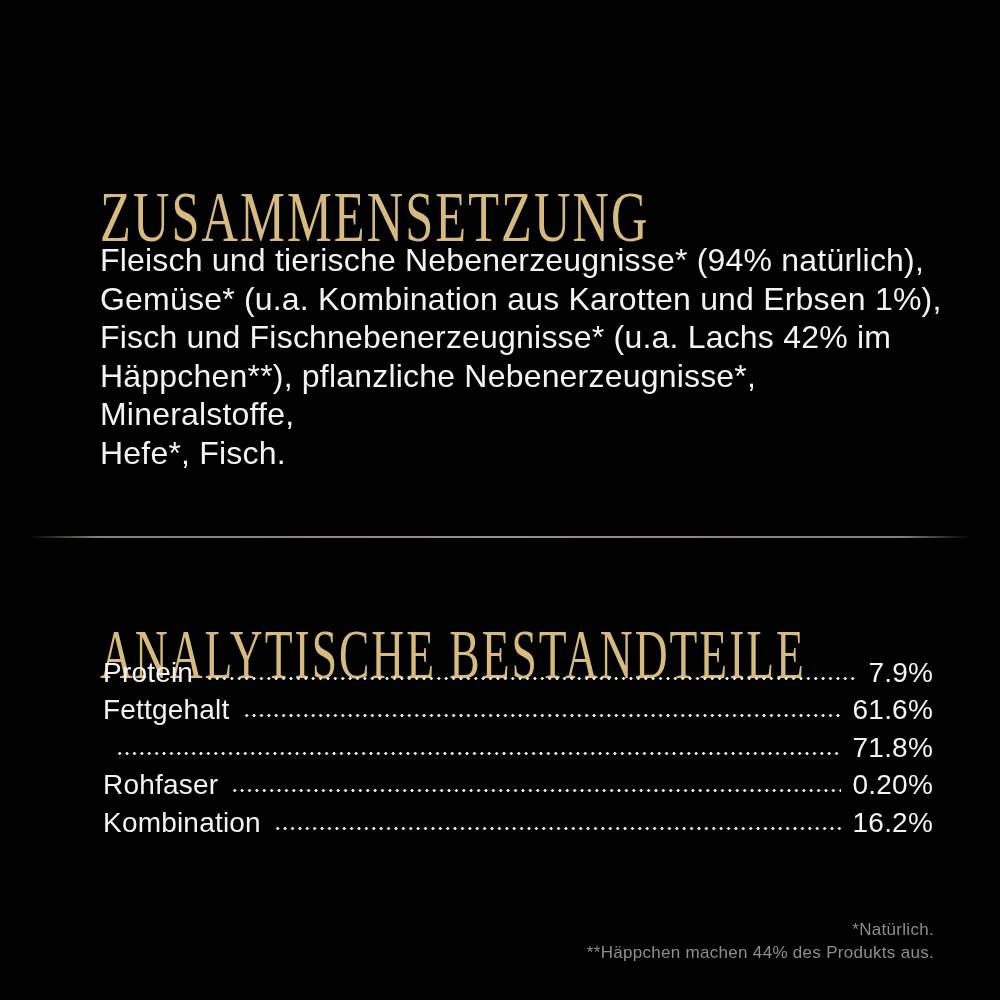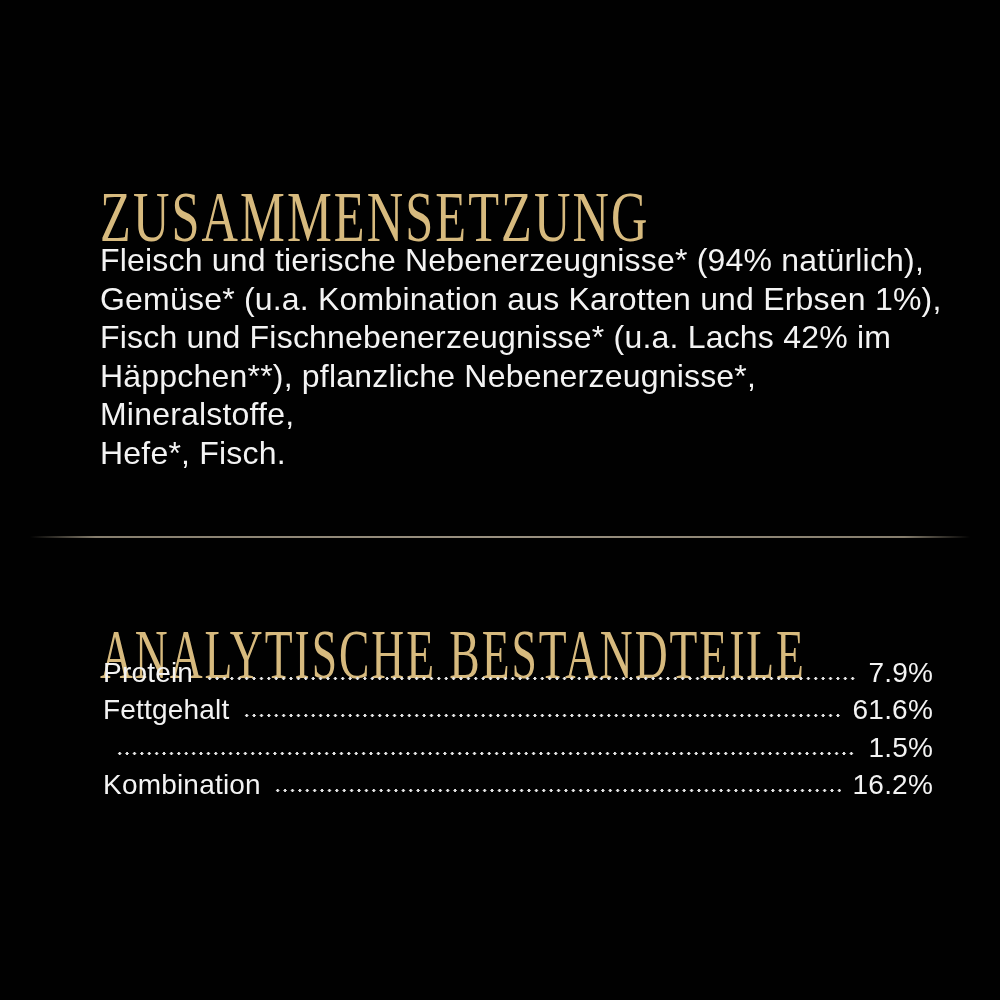"1.5%" span.row-value { text: 1.5% -> 71.8% }
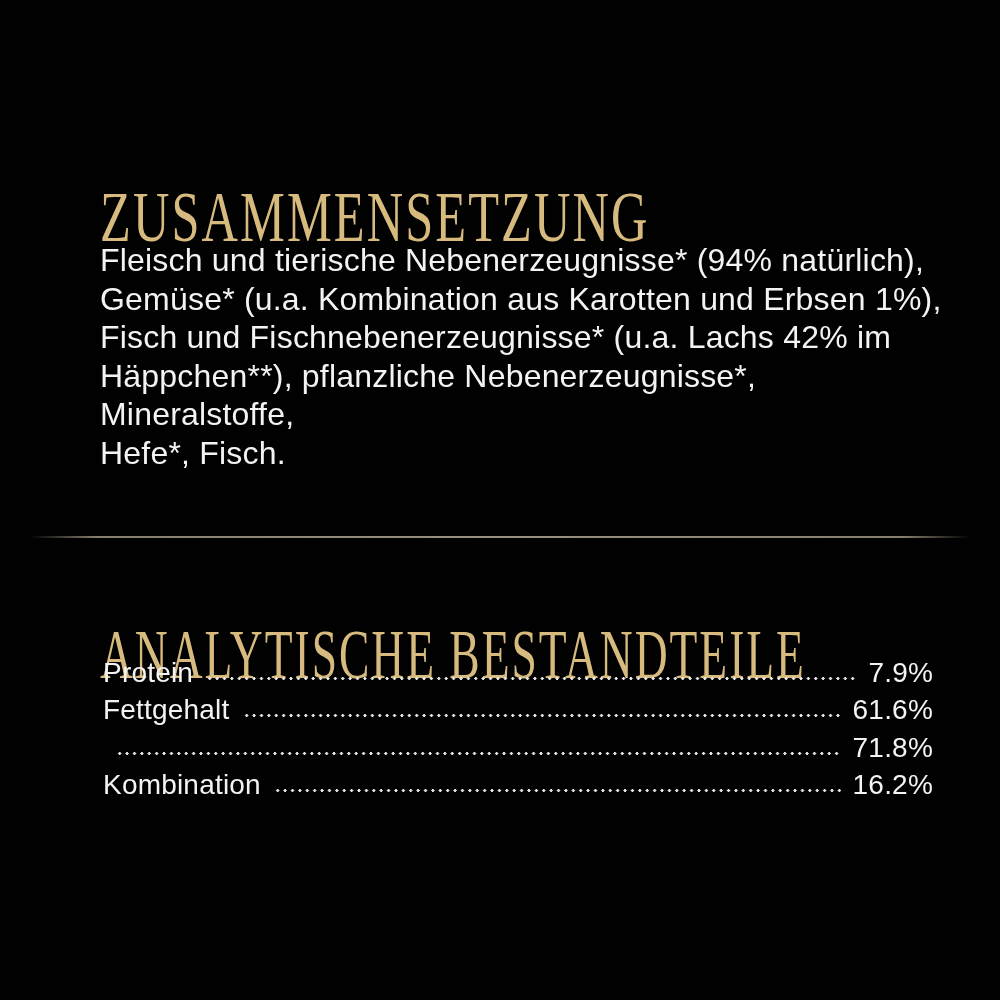"Rohfaser" div.analytical-row { html: none -> <div> <span>Rohfaser</span> <span></span> <span>0.20%</span> </div> }
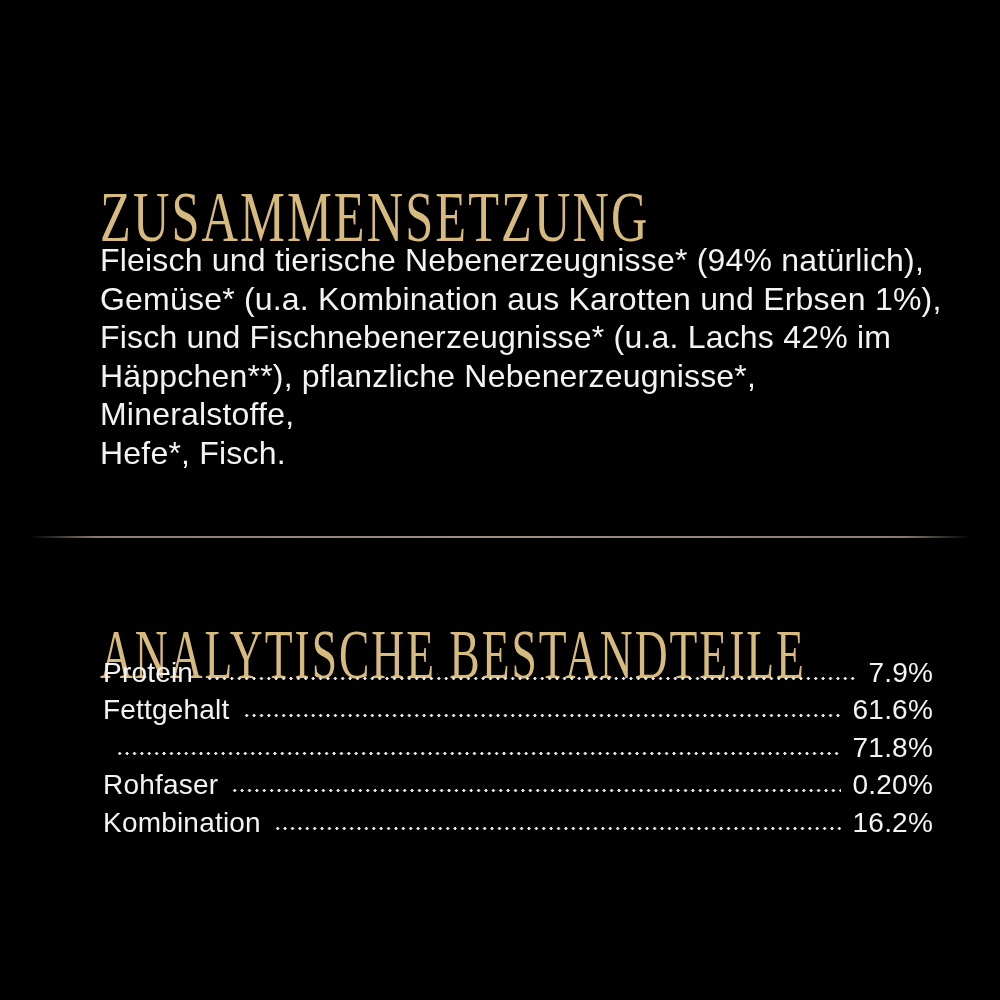"*Natürlich." div.footnotes { html: none -> <div> <div>*Natürlich.</div> <div>**Häppchen machen 44% des Produkts aus.</div> </div> }
